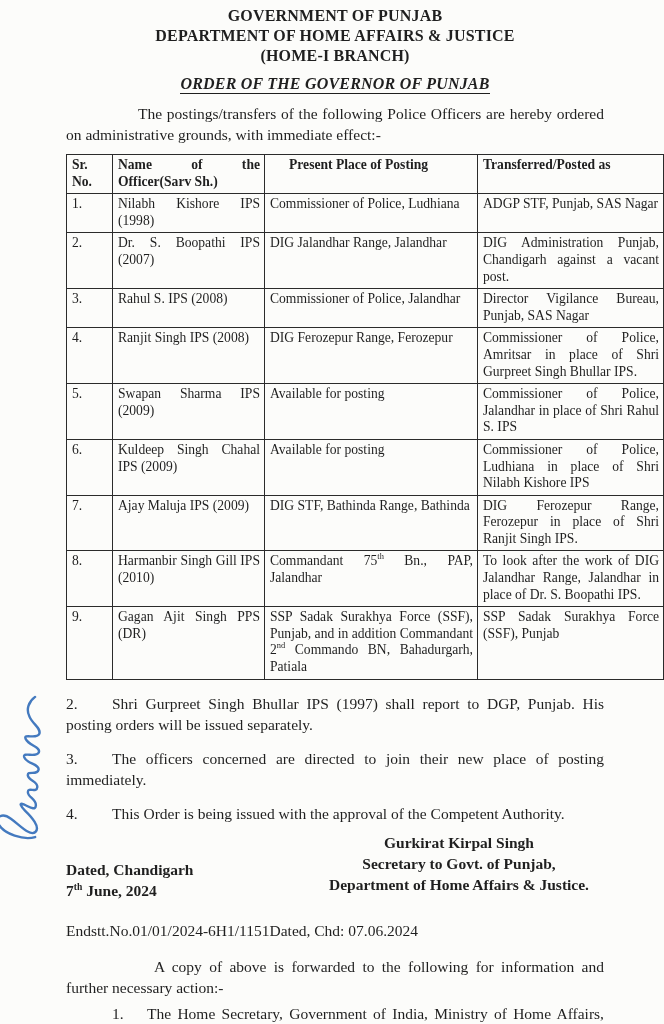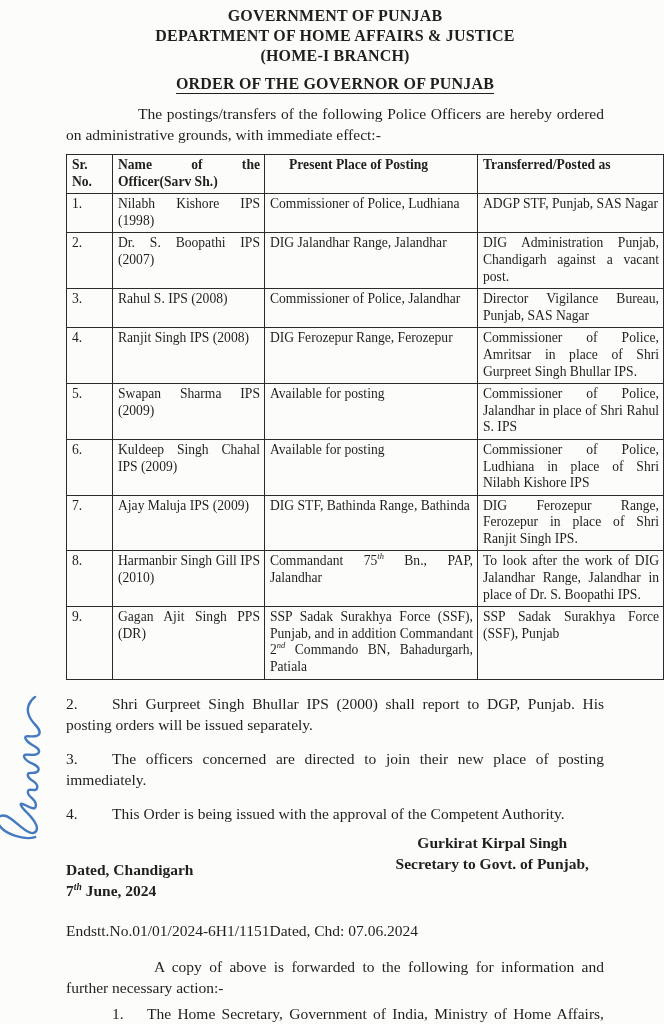"ORDER OF THE GOVERNOR OF" .order-title { font-style: none -> italic }
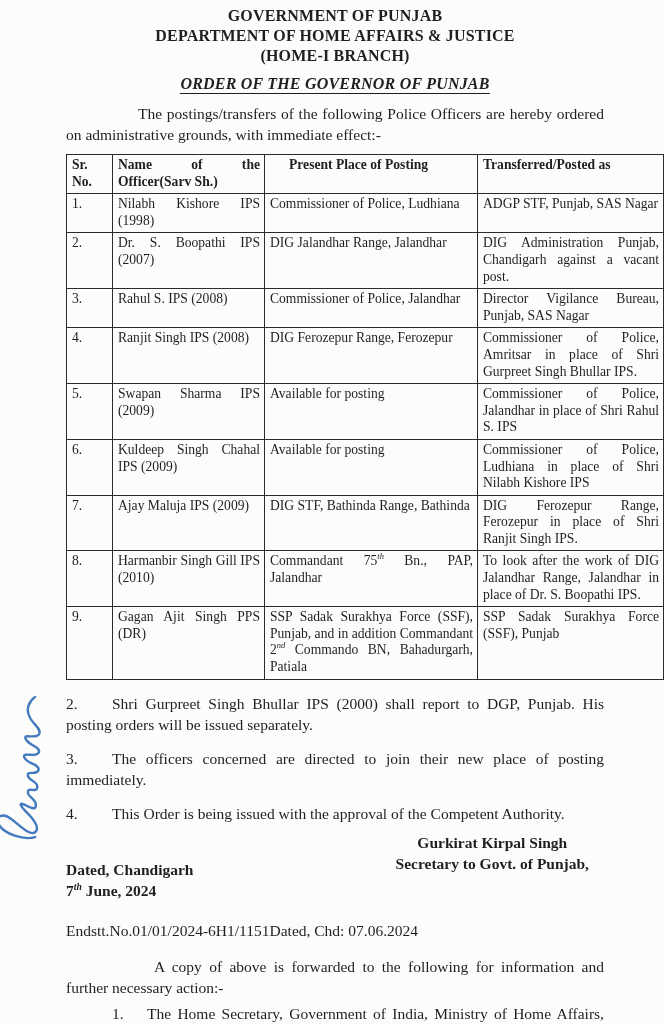"th" sup { font-style: italic -> none }
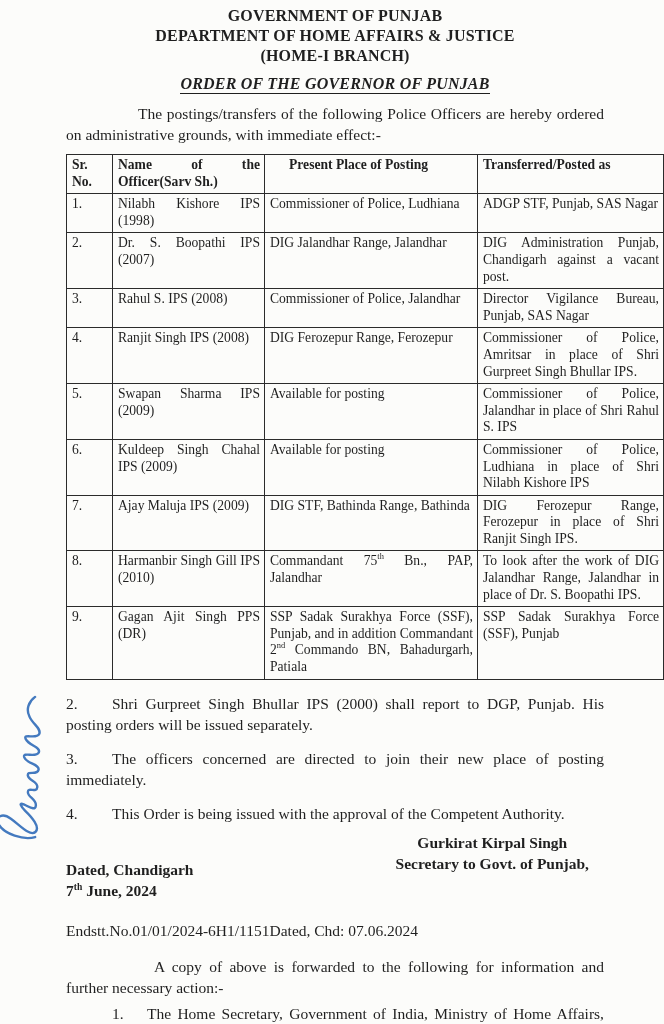"Shri Gurpreet Singh Bhullar IPS" span { text: 2000 -> 1997 }
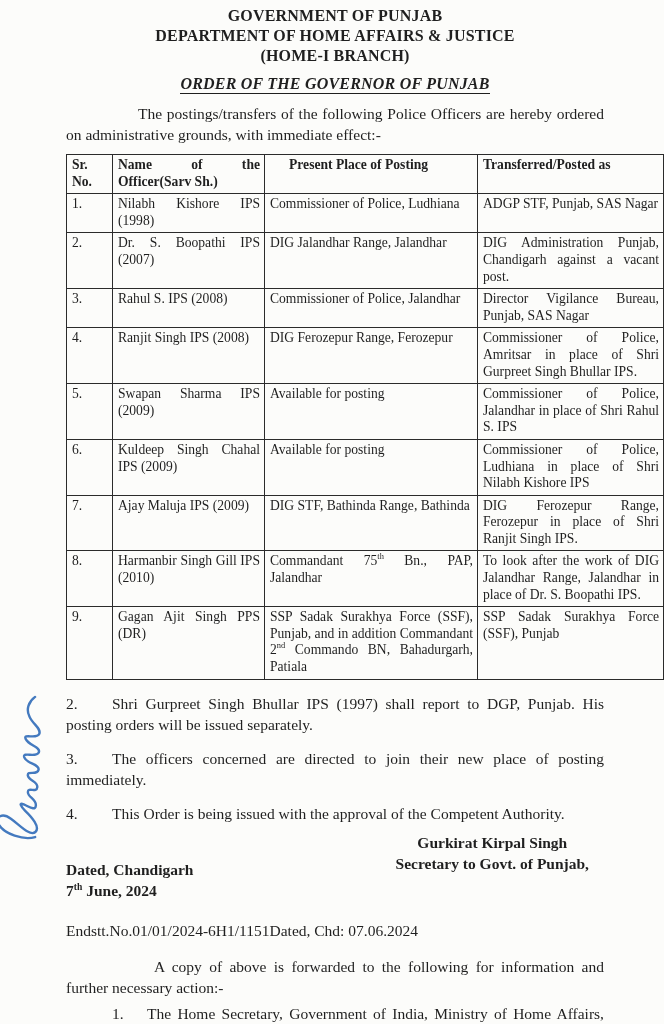"Department of Home Affairs & Justice." div { html: none -> <div>Department of Home Affairs &amp; Justice.</div> }
